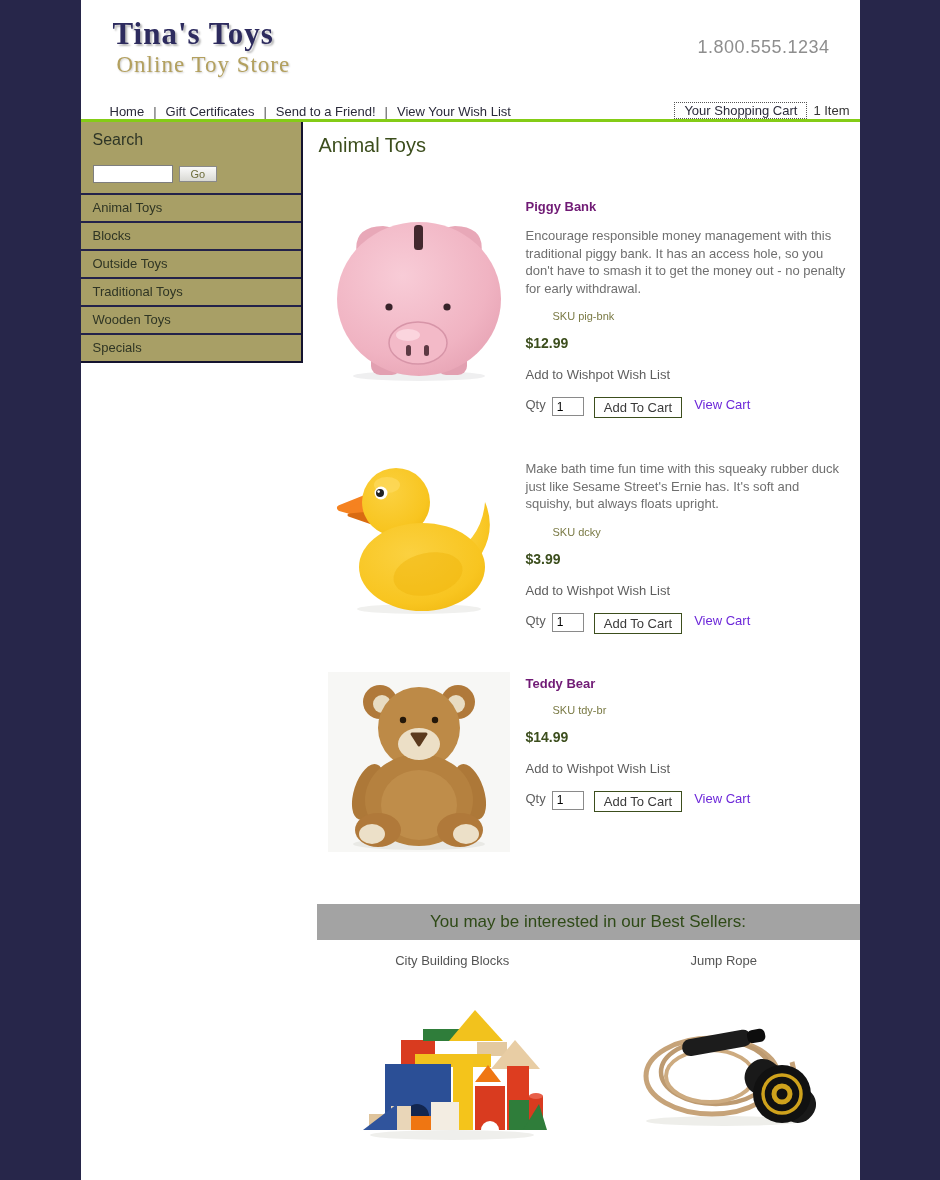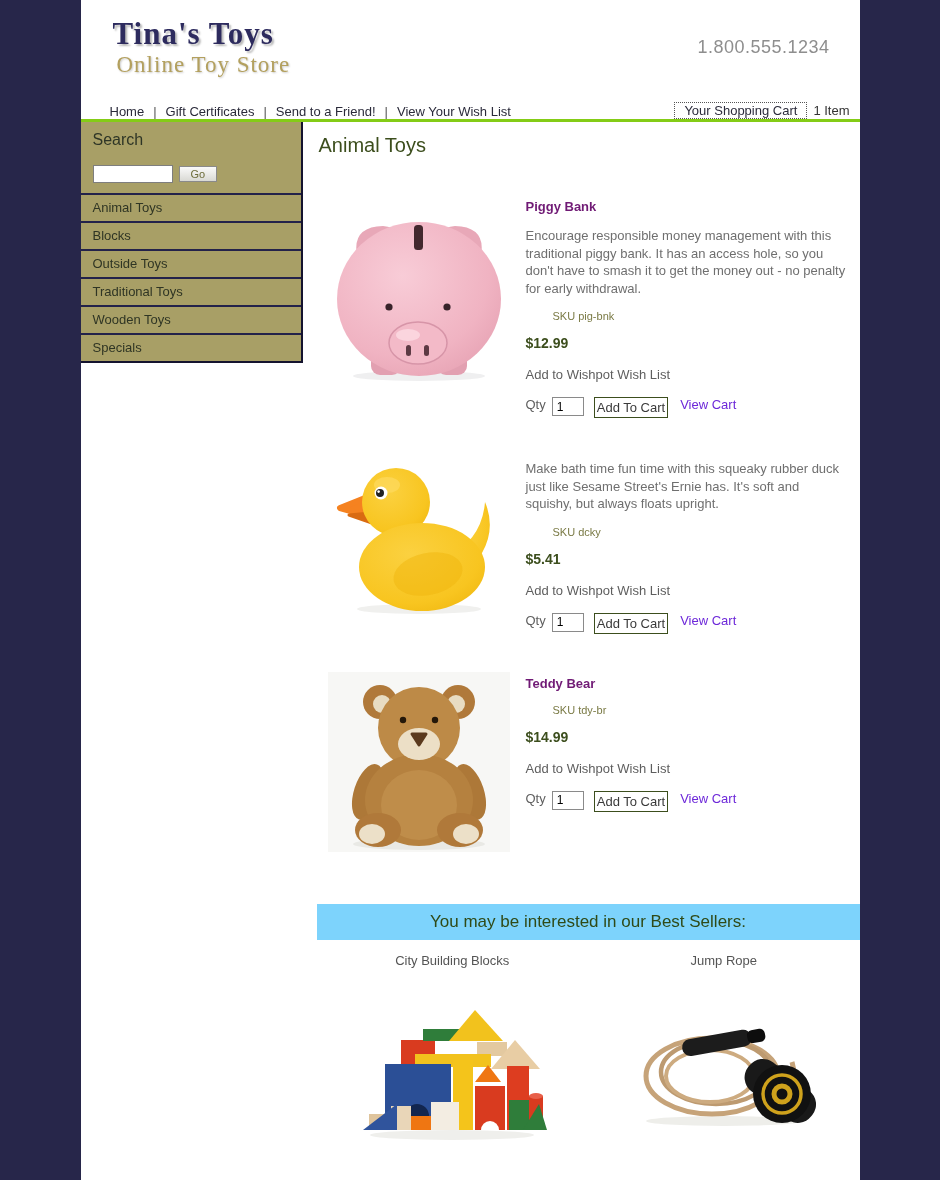"Add To Cart" .add-cart-button { padding: 2px 2px -> 2px 9px }
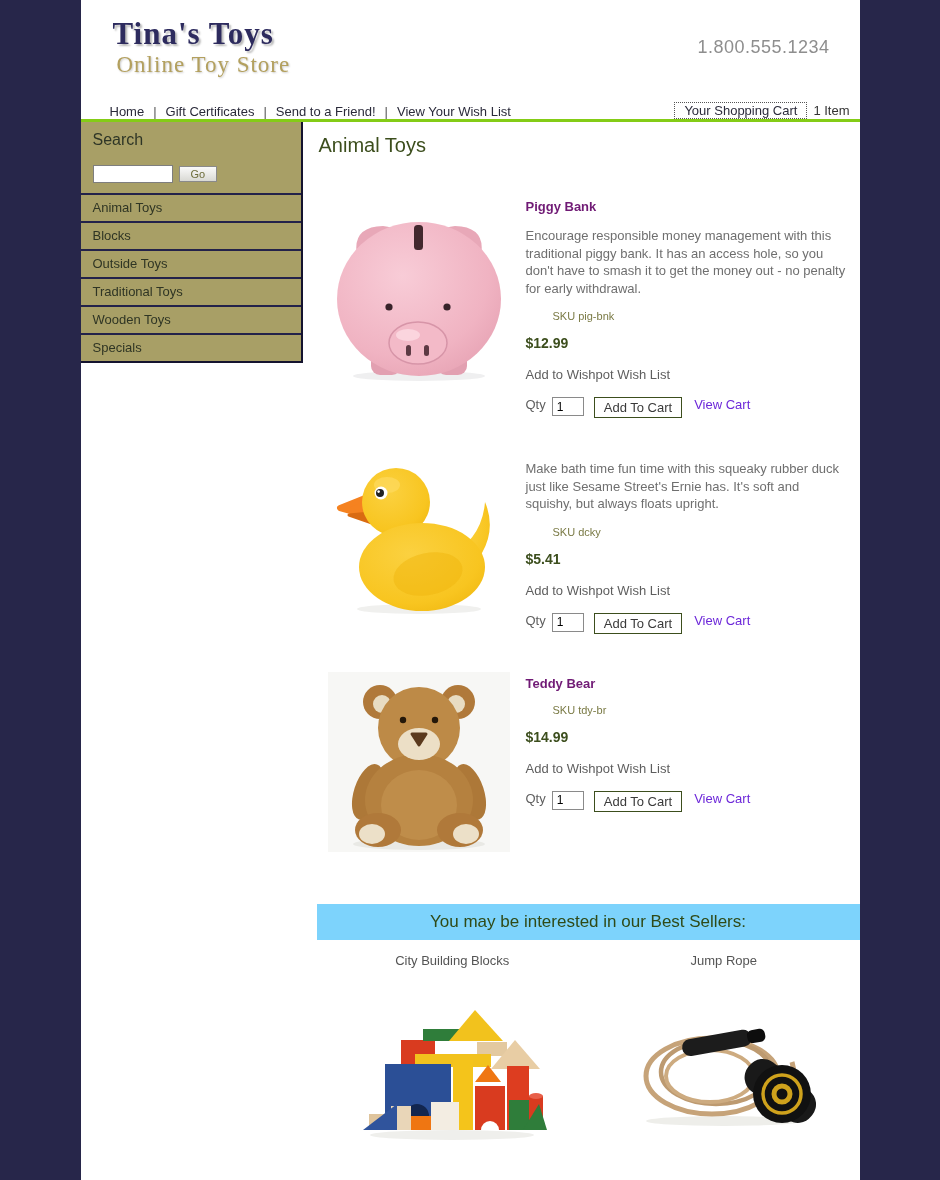"$5.41" div.product-price { text: $5.41 -> $3.99 }
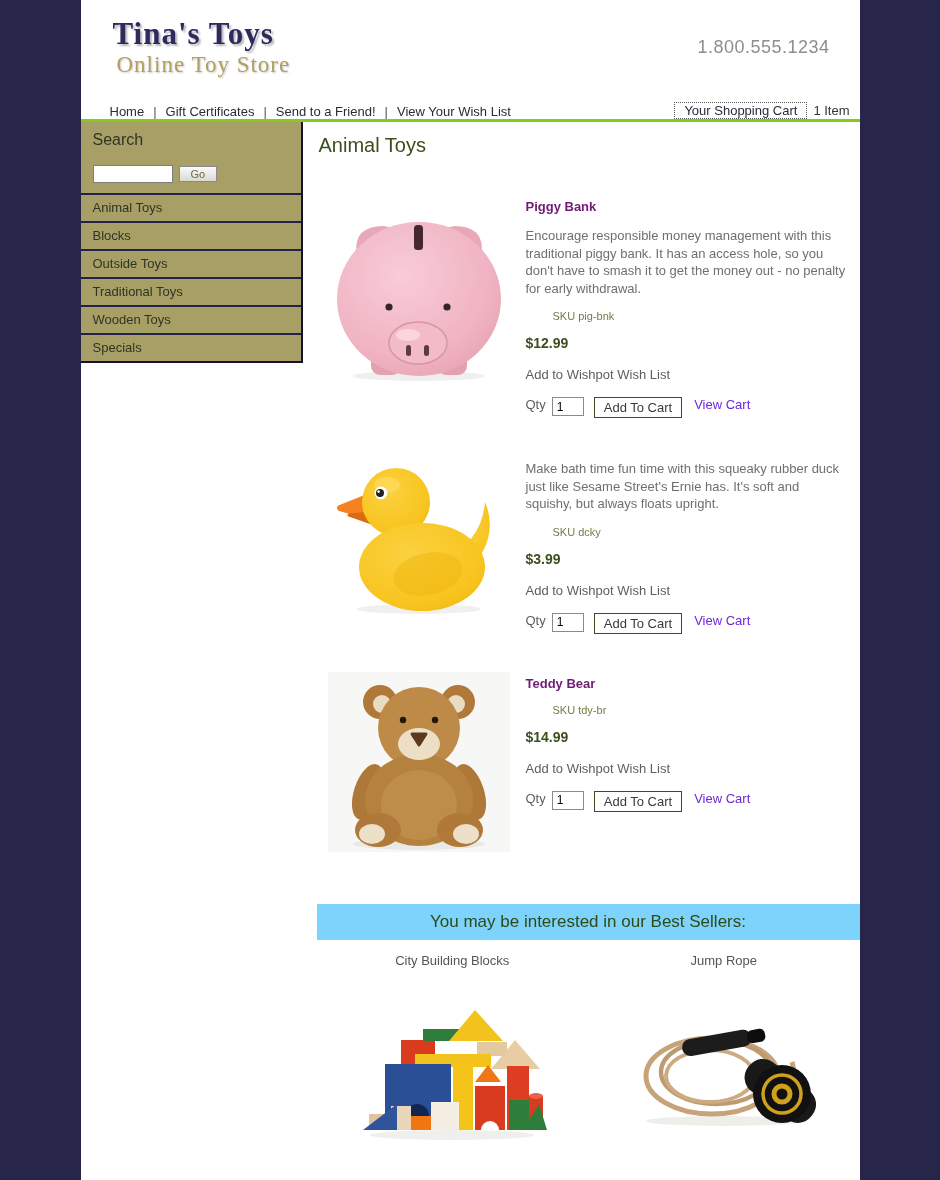"You may be interested in" .bs-banner { background: #7dd3fc -> #a3a3a3 }
